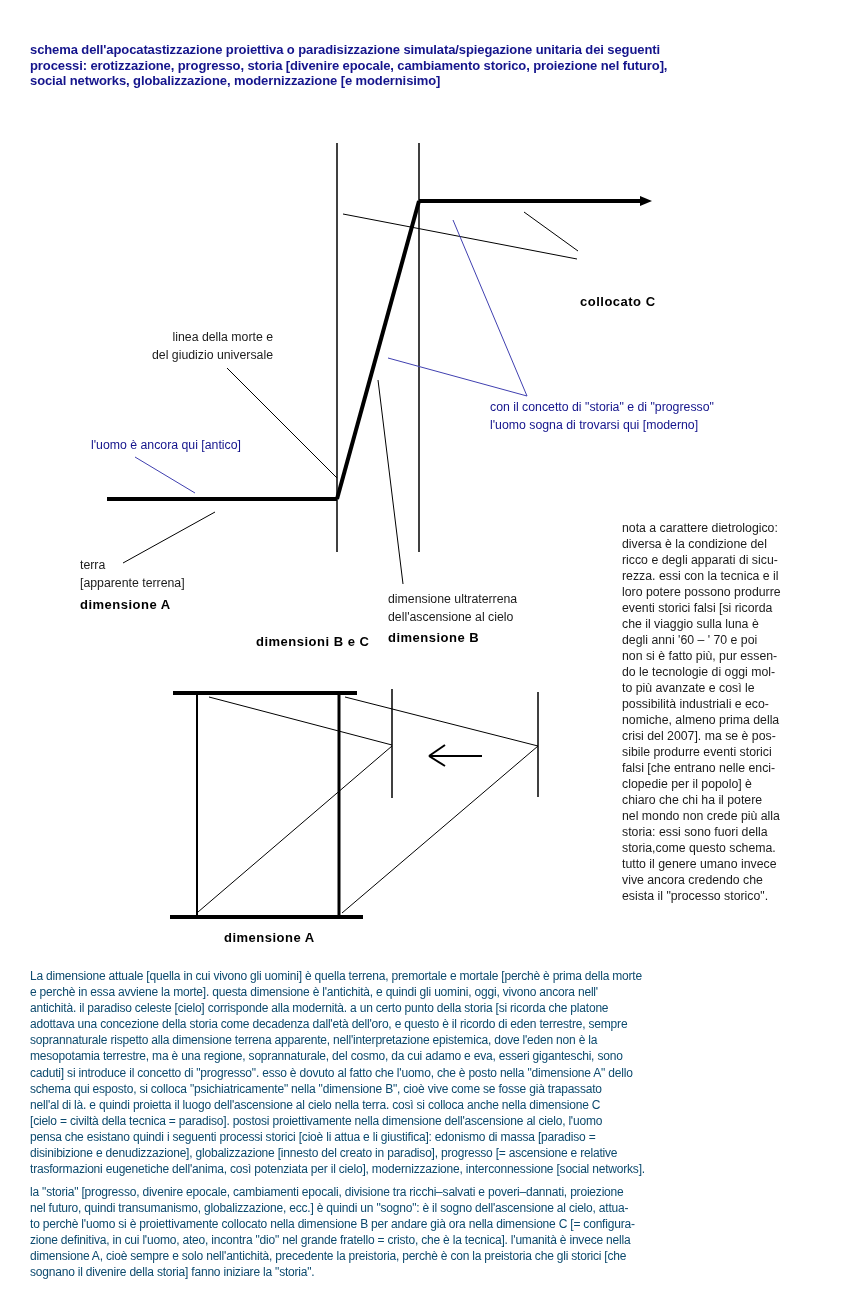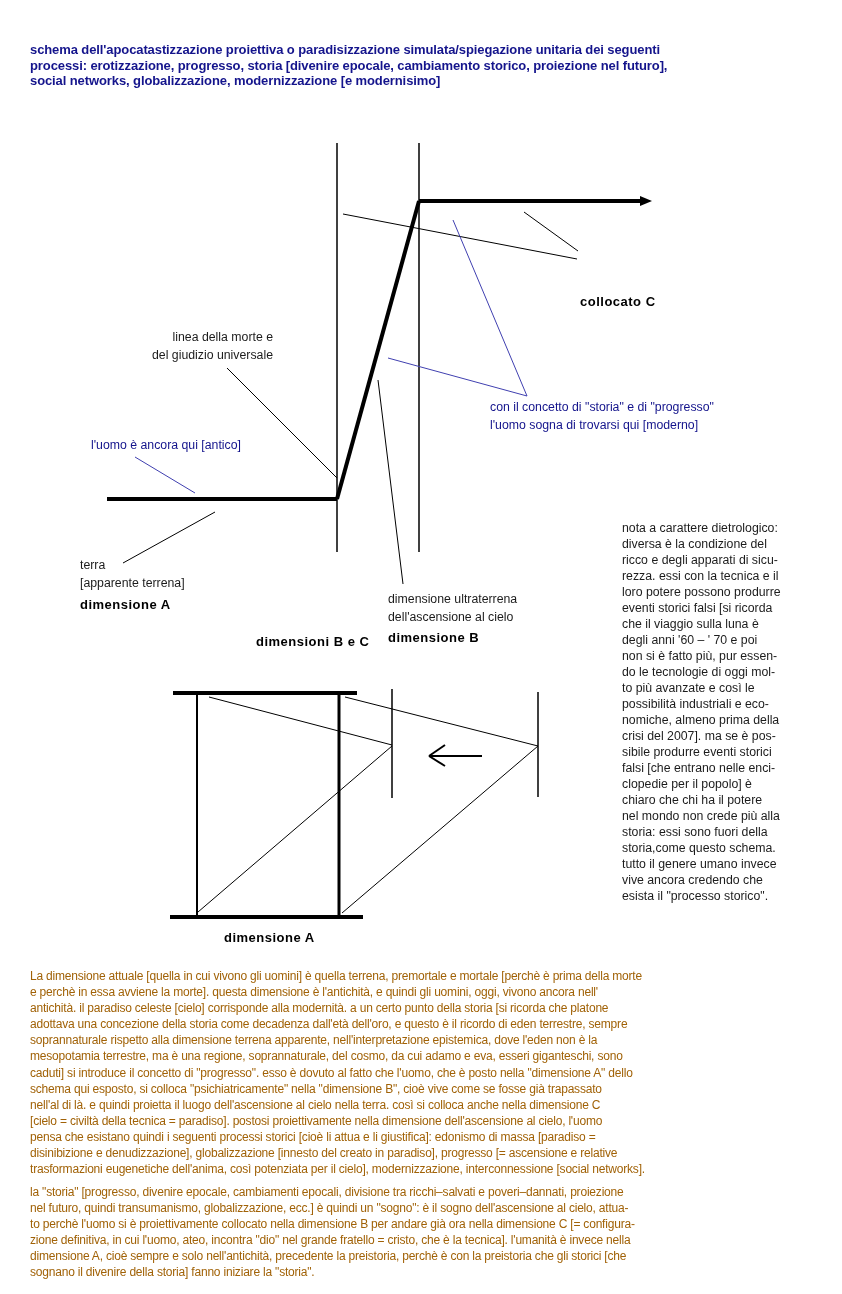"La dimensione attuale [quella in" .para { color: #a16207 -> #0c4a6e }
